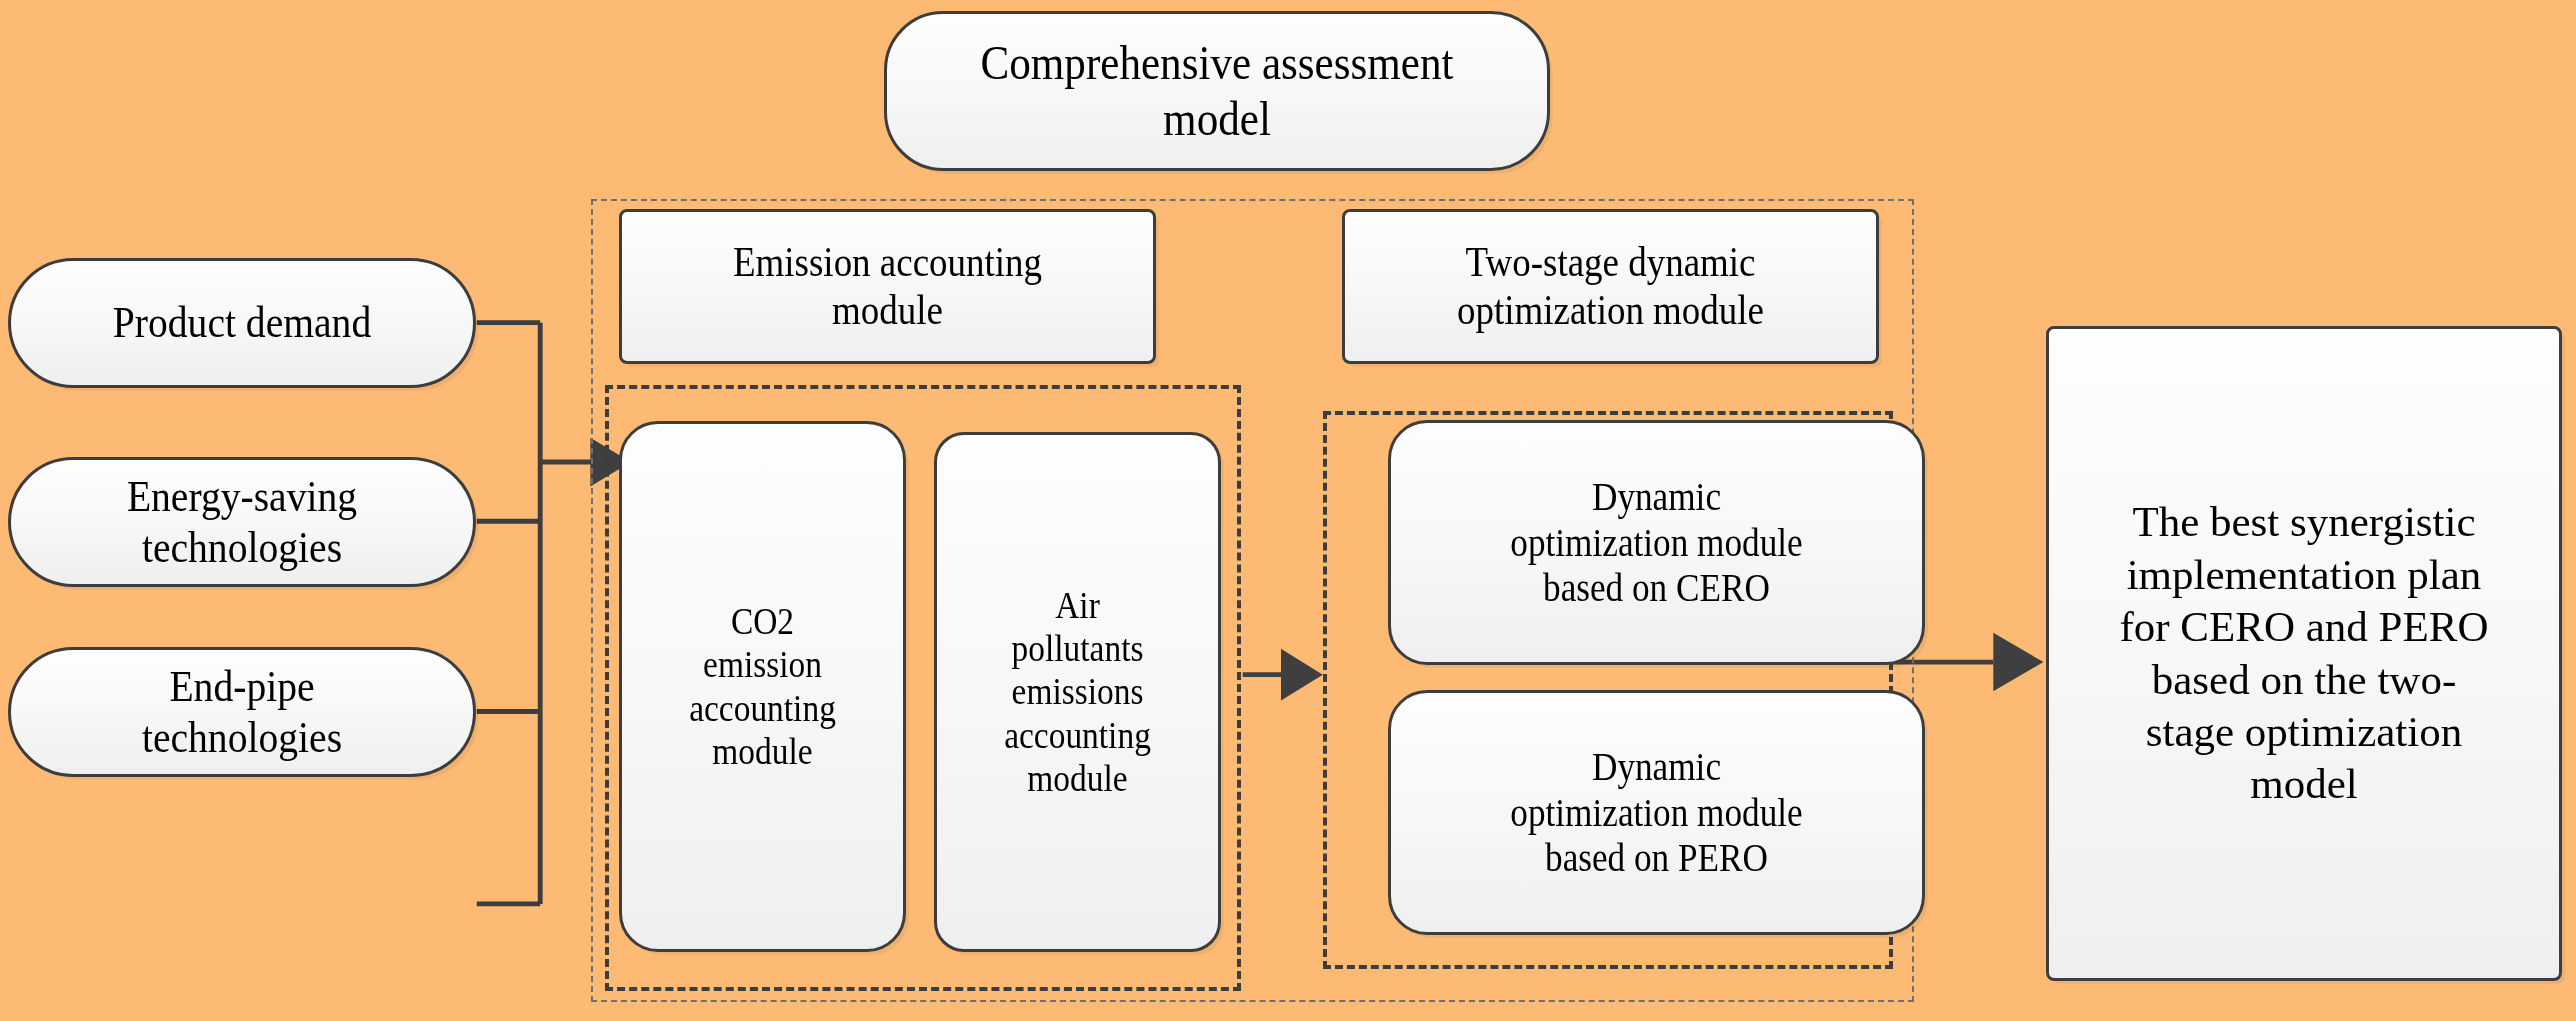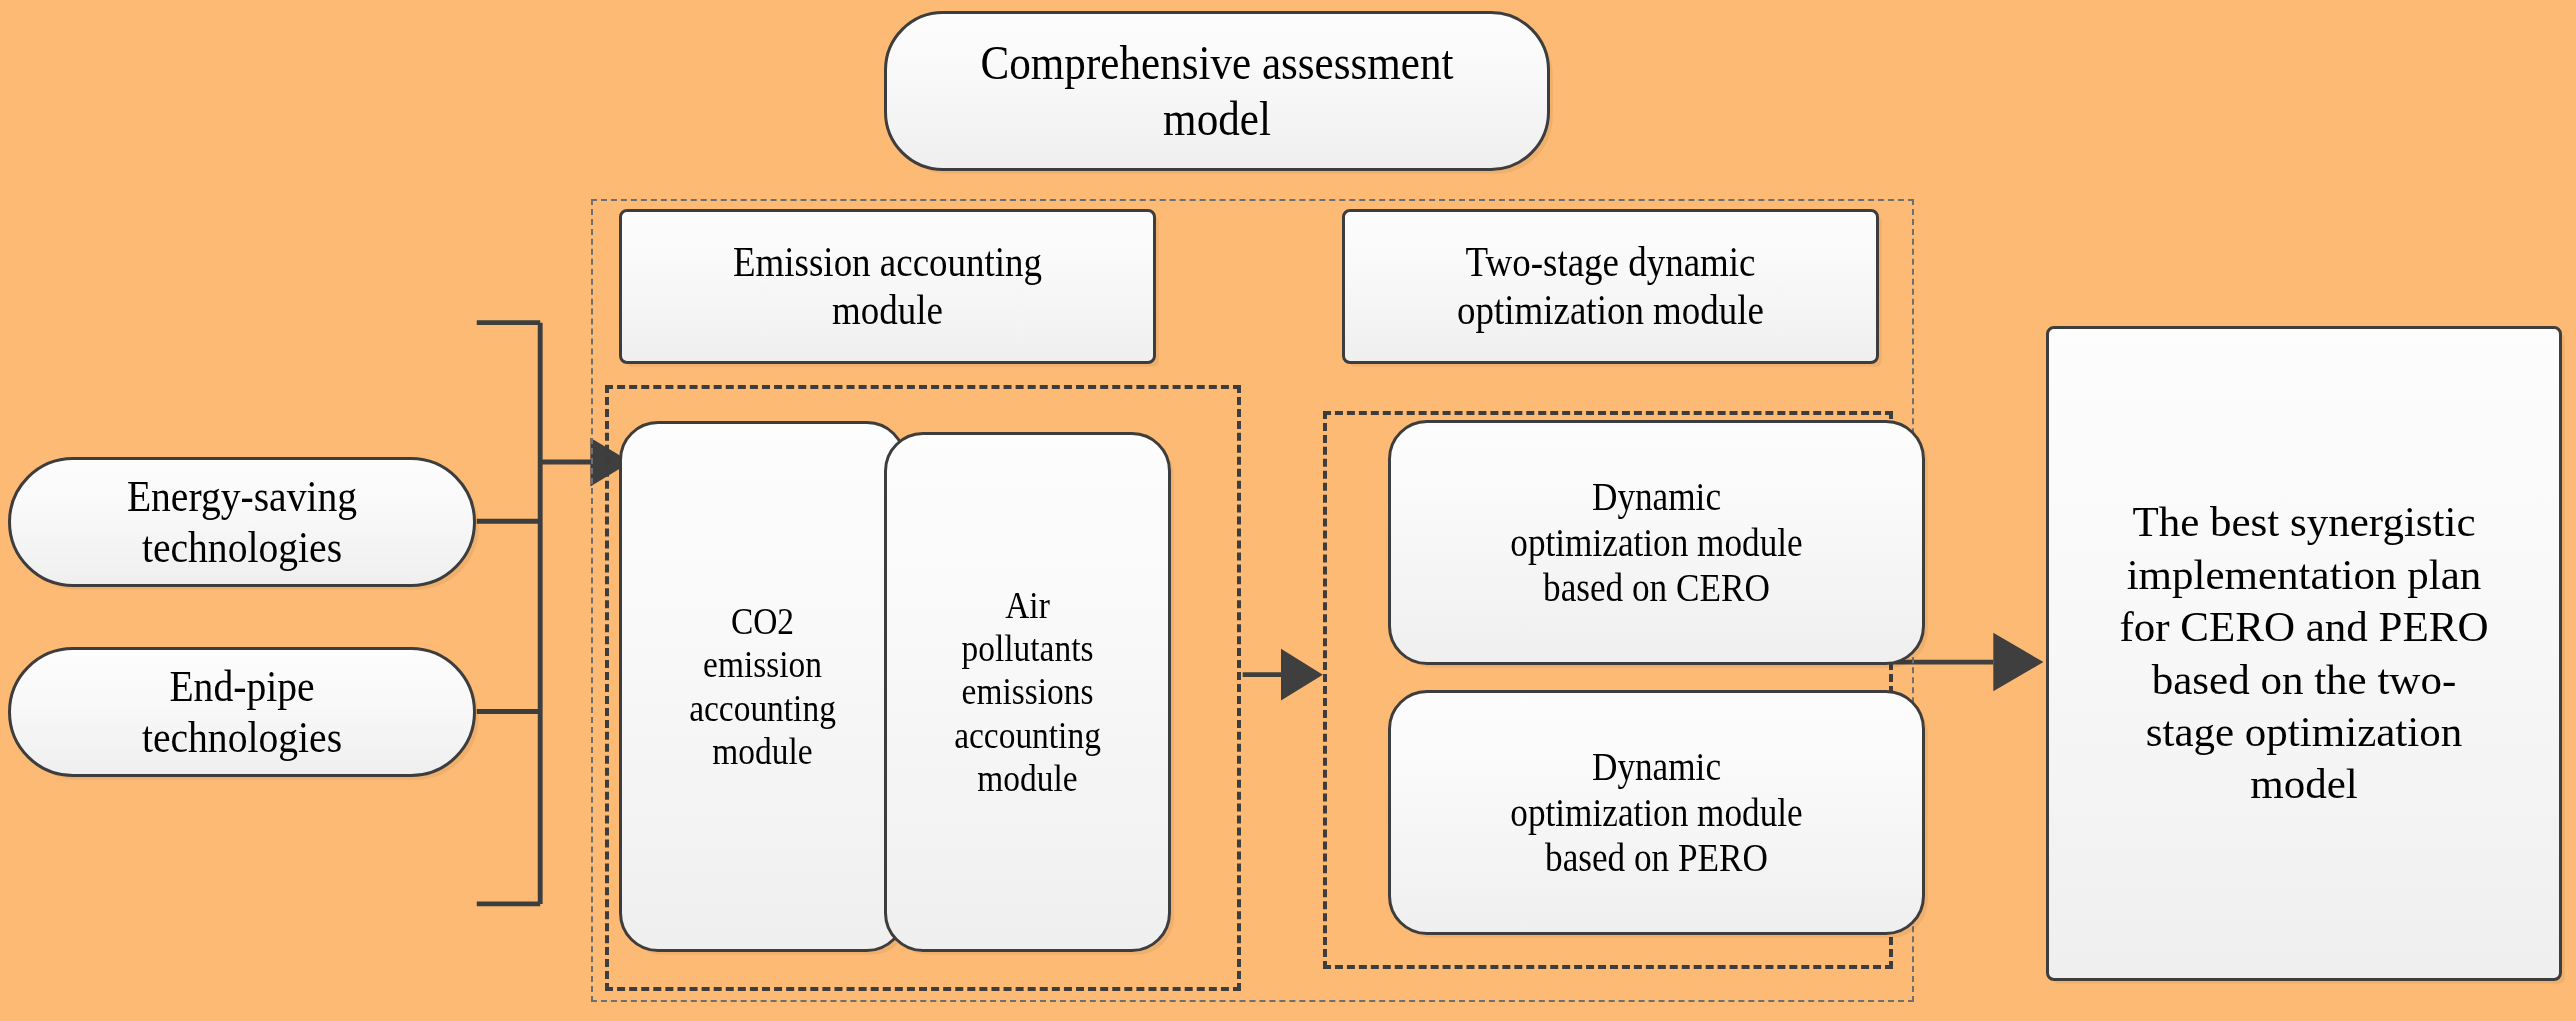"Product demand" div.node { html: none -> <div> <span>Product demand</span> </div> }
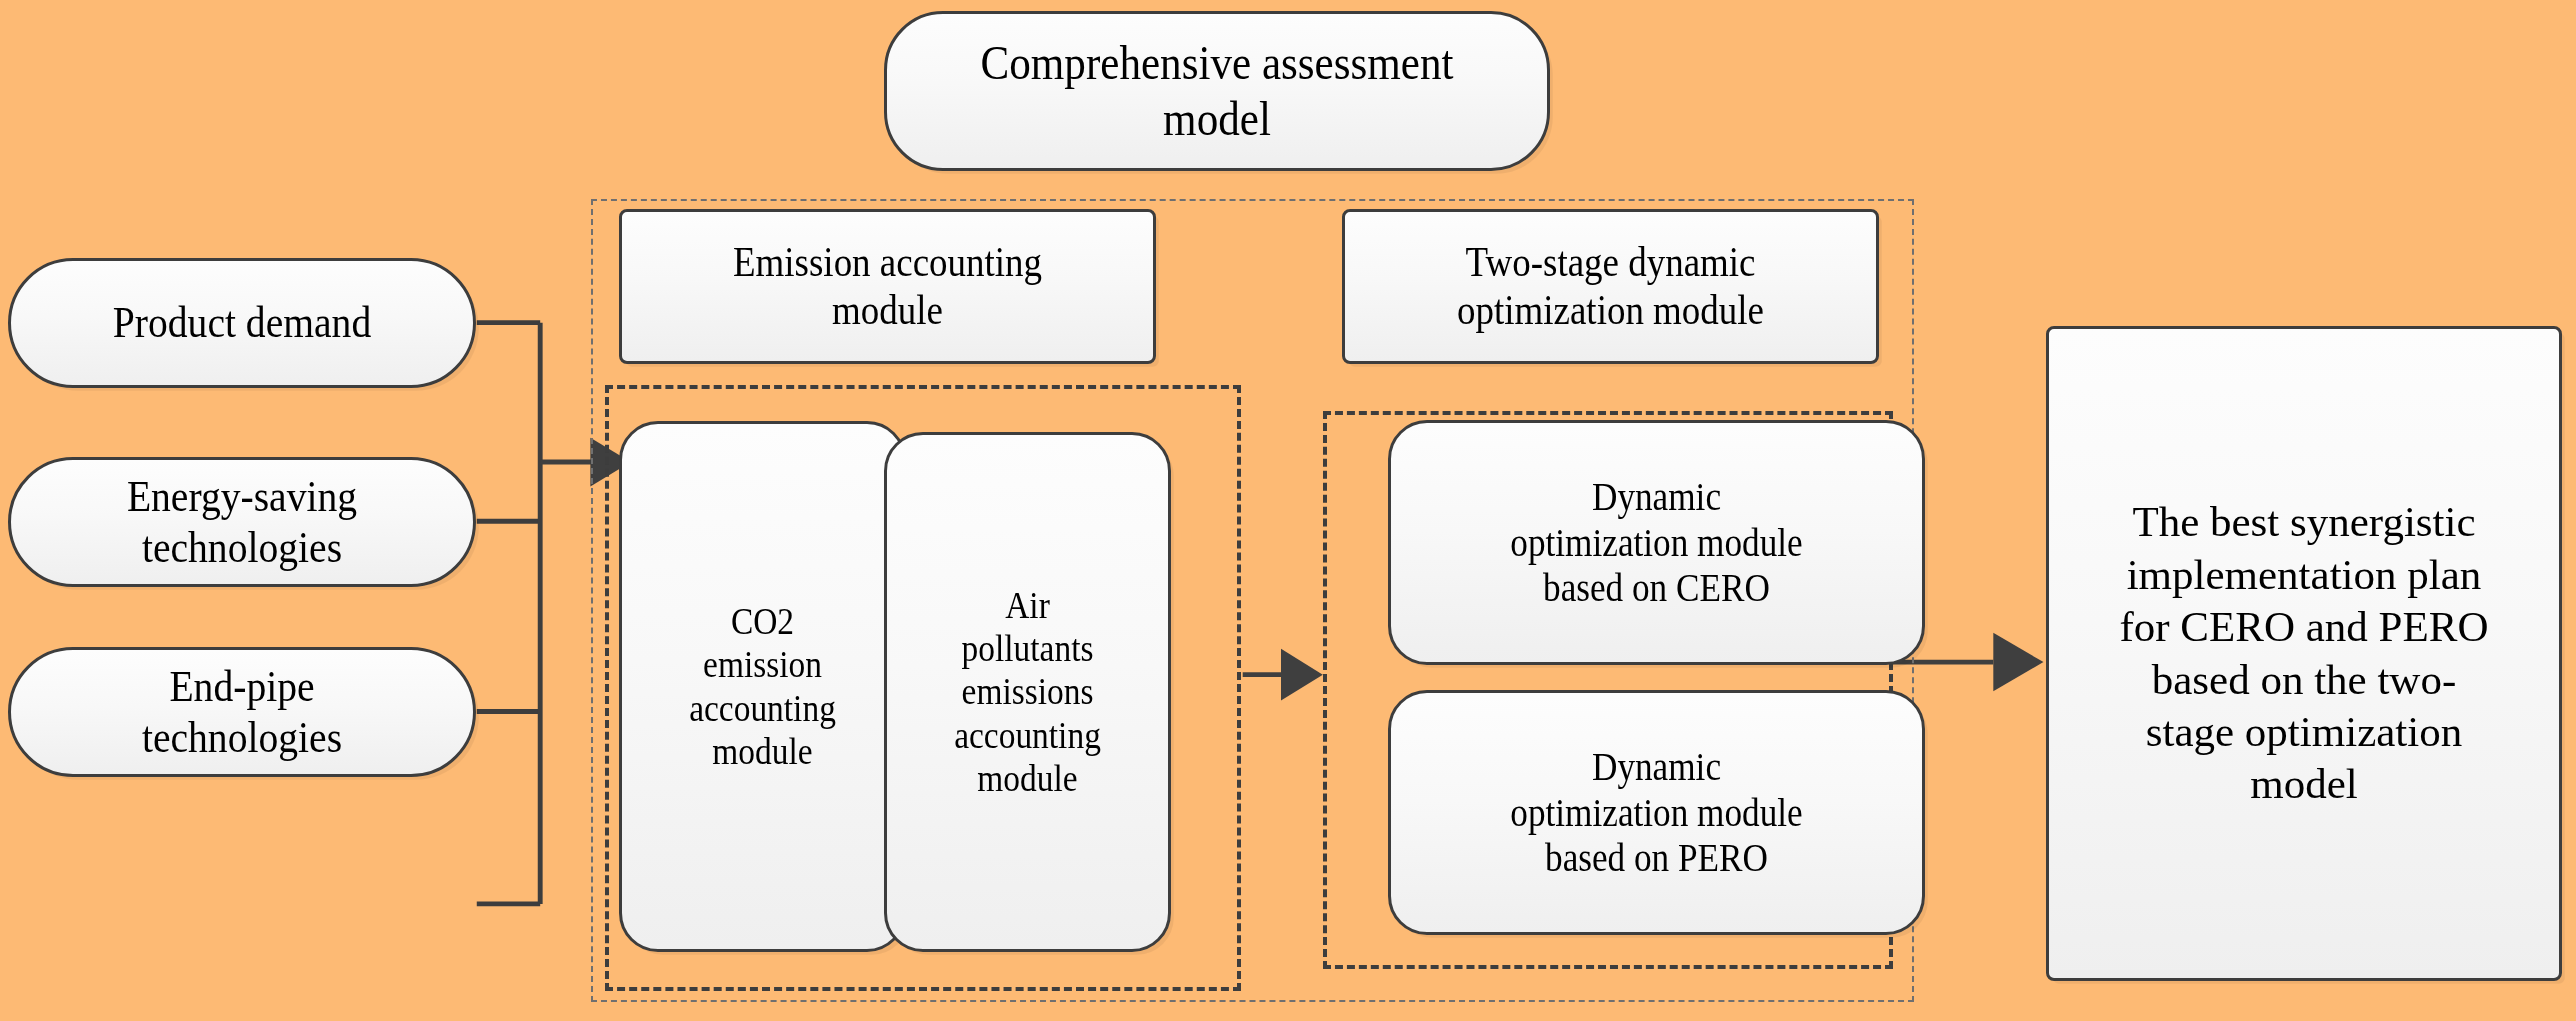"Air" #box-air { border-radius: none -> 30px; left: 884px -> 934px }
